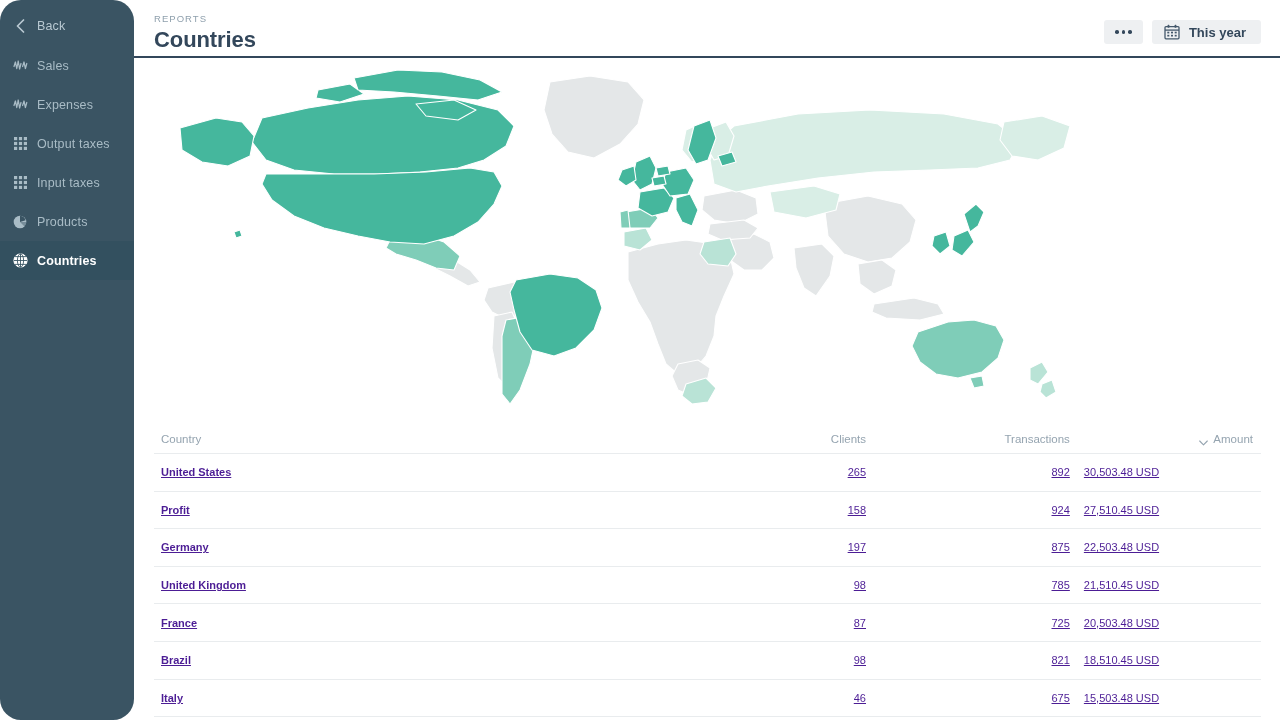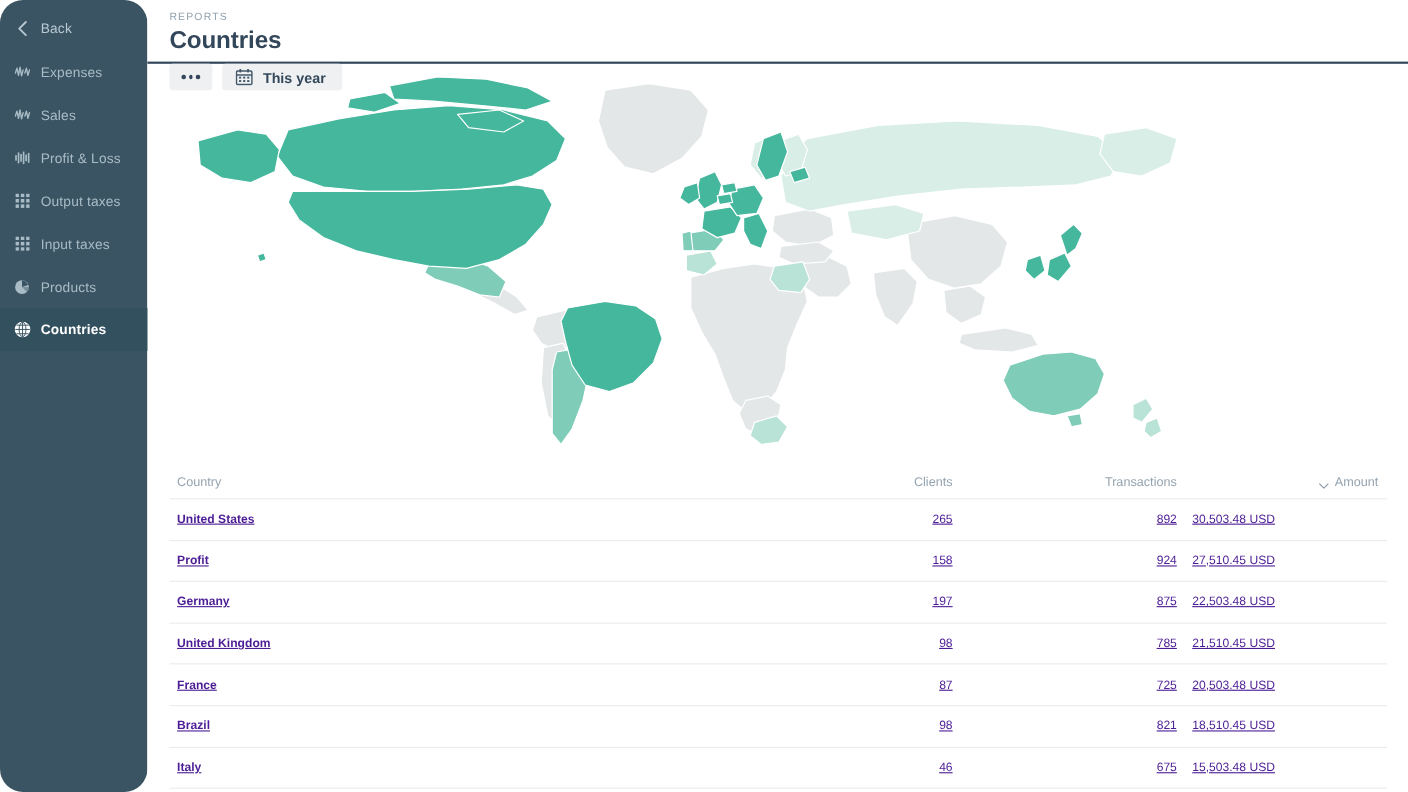"REPORTS" .header { align-items: flex-start -> center; flex-direction: column -> none }
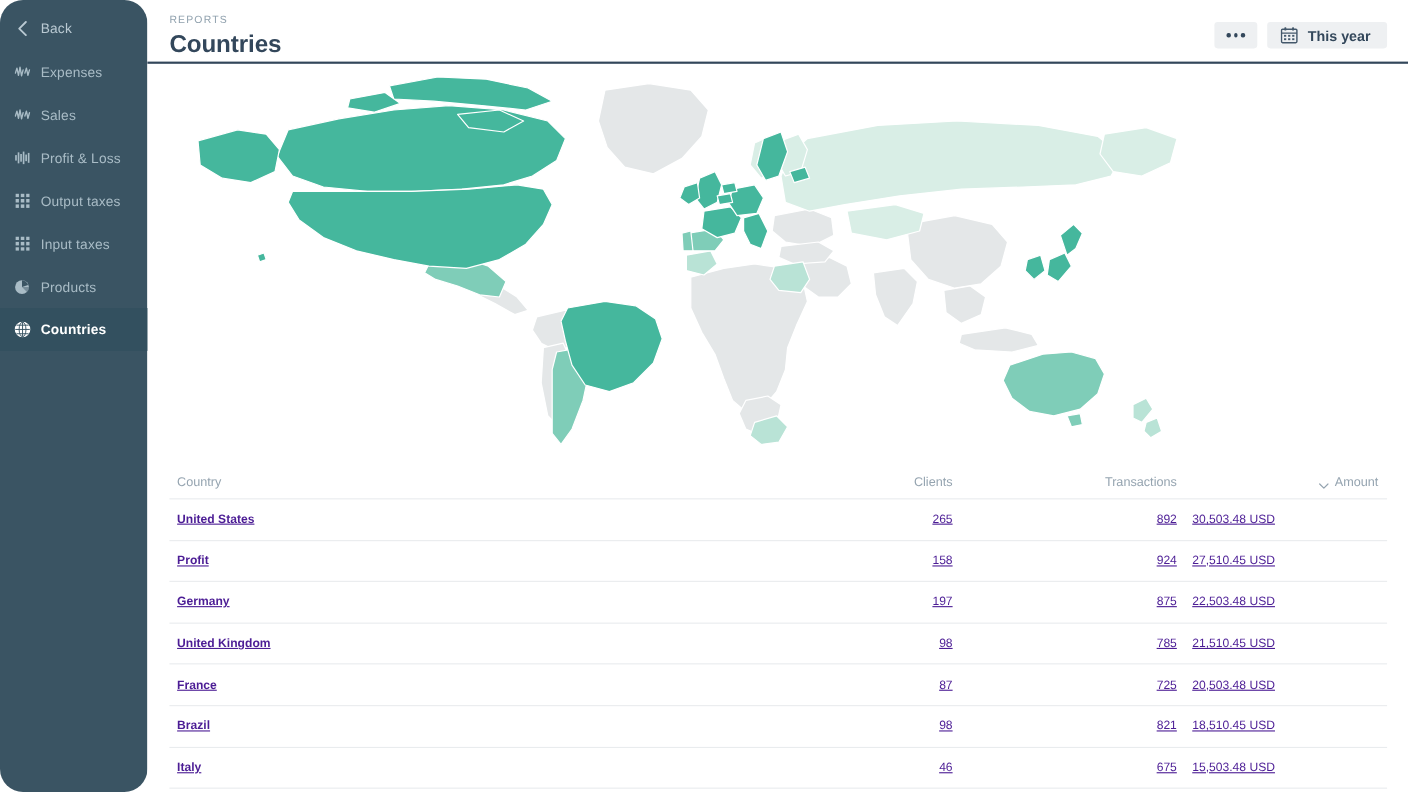"Expenses" div.nav-item { order: before "Sales" -> after "Sales" }
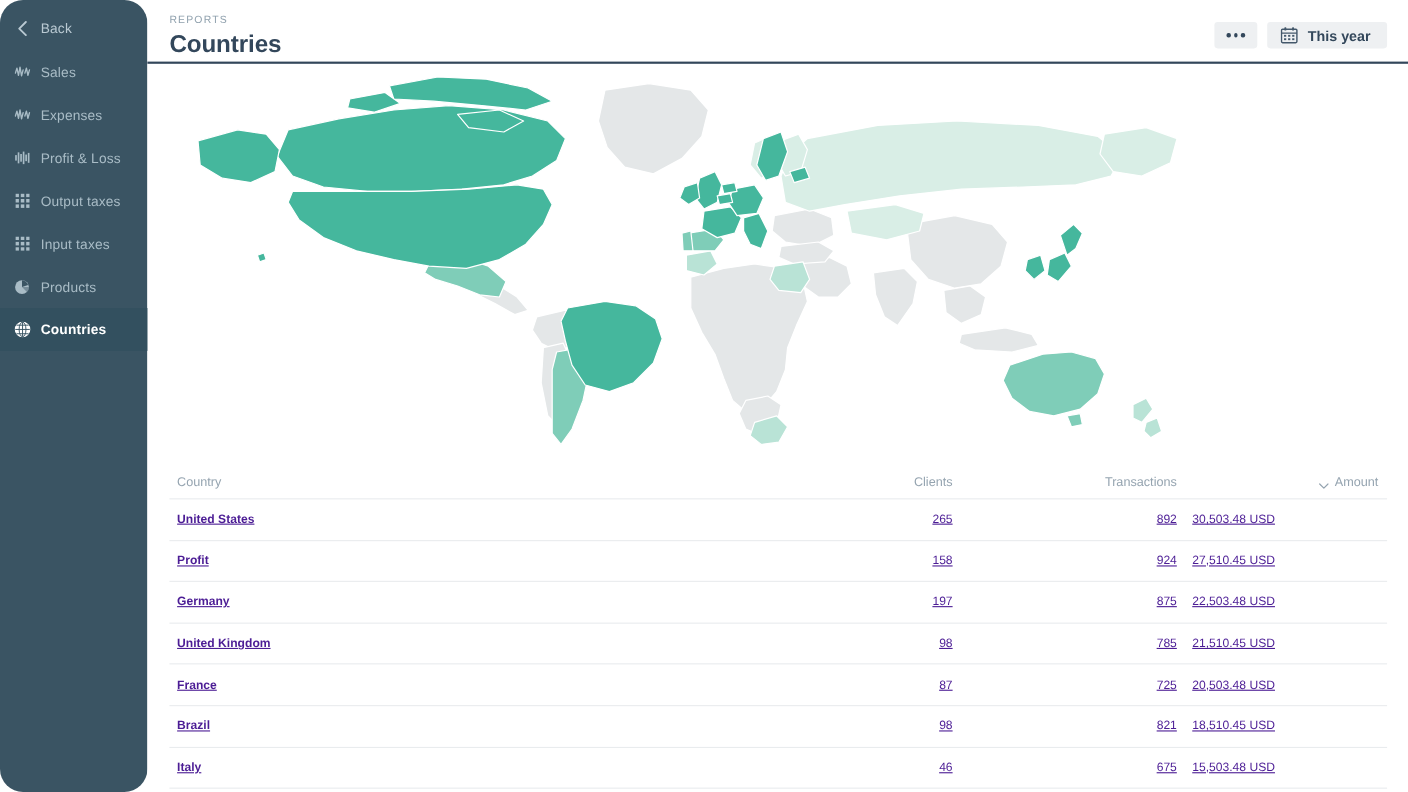"Profit & Loss" div.nav-item { html: <div> <span> <svg> <g> <rect></rect> <rect></rect> <rect></rect> <rect></rect> <rect></rect> <rect></rect> </g> </svg> </span> <span>Profit &amp; Loss</span> </div> -> none }
